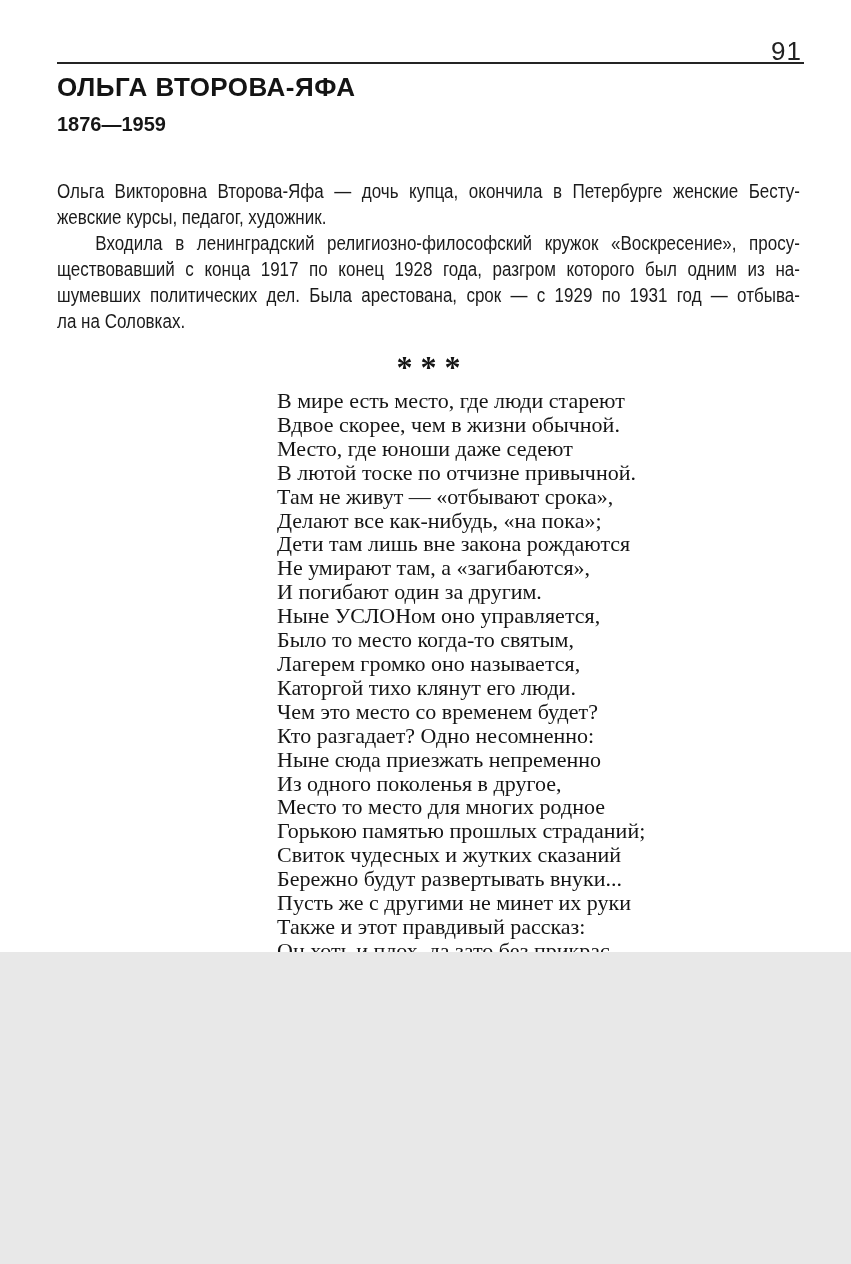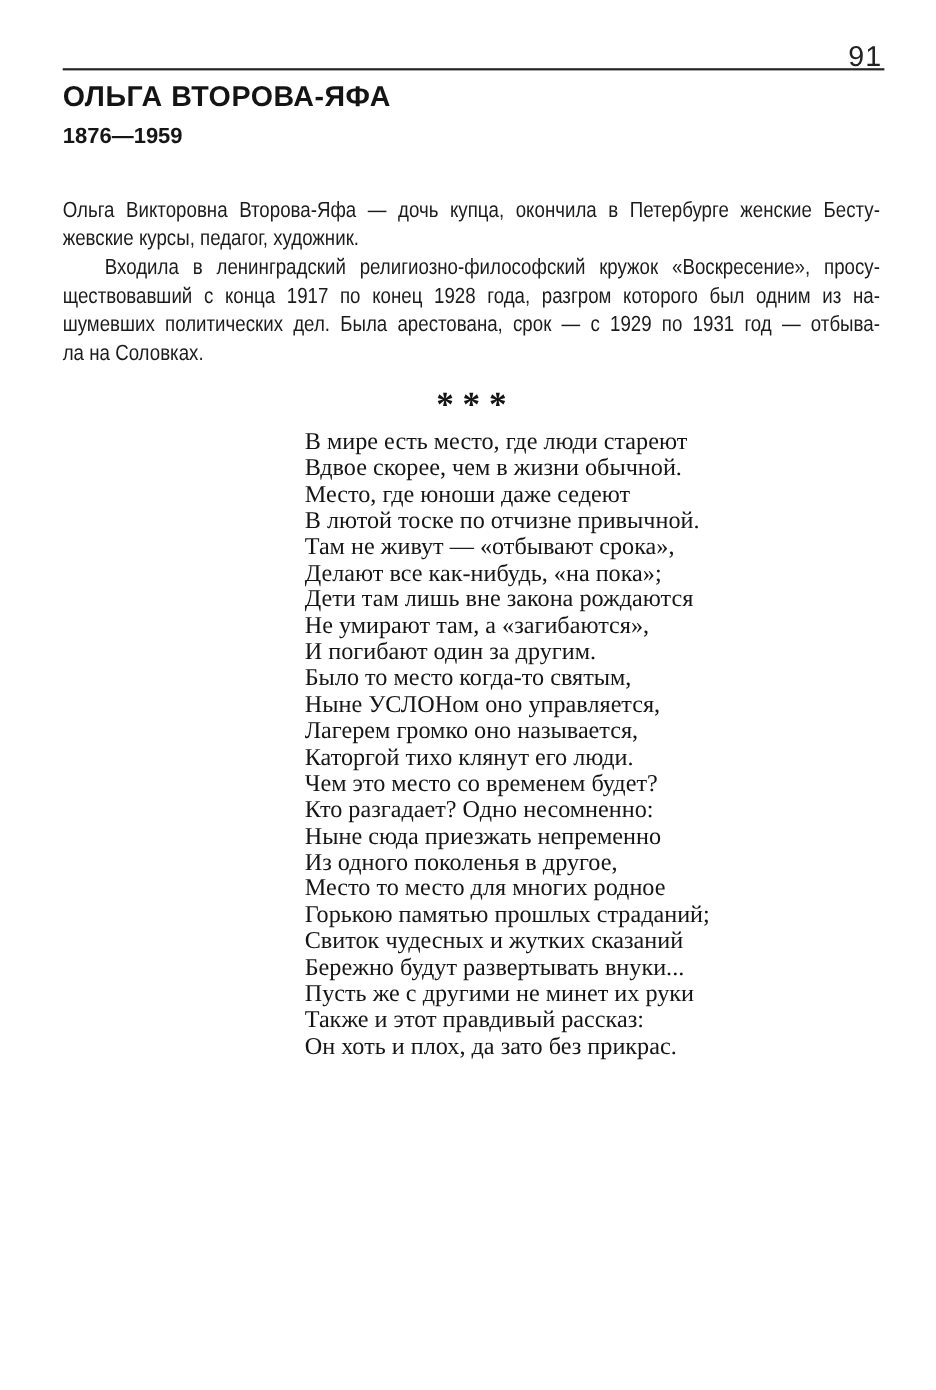"91" .page { height: 1264px -> 952px }
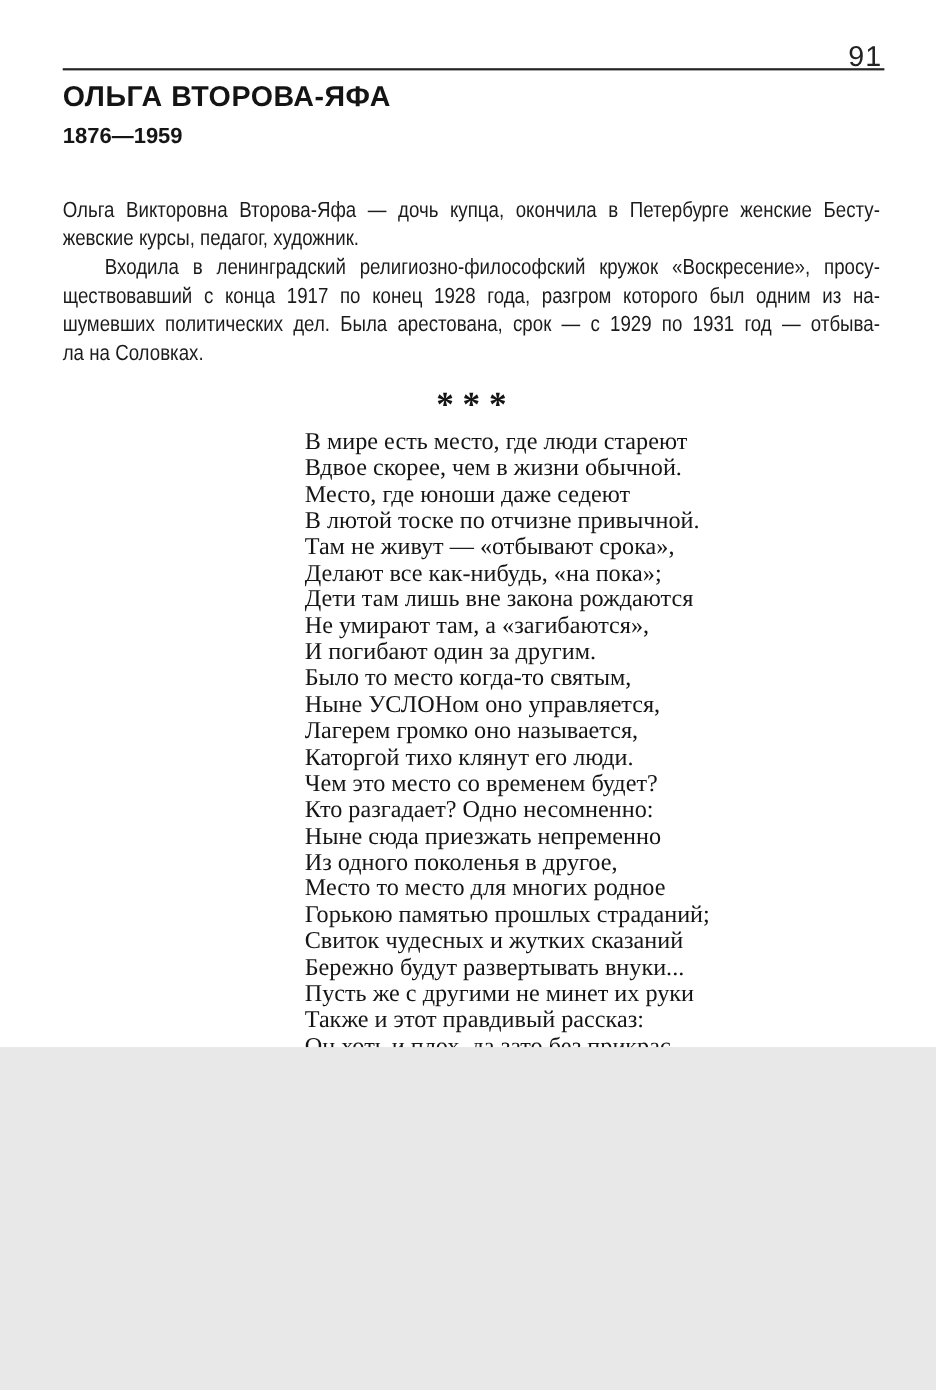"Было то место когда-то святым," div.poem-line { order: before "Ныне УСЛОНом оно управляется," -> after "Ныне УСЛОНом оно управляется," }
